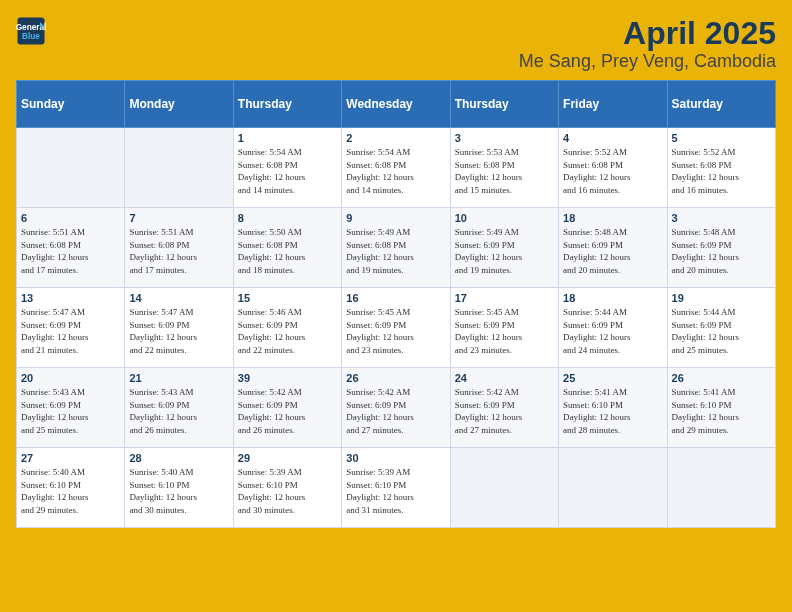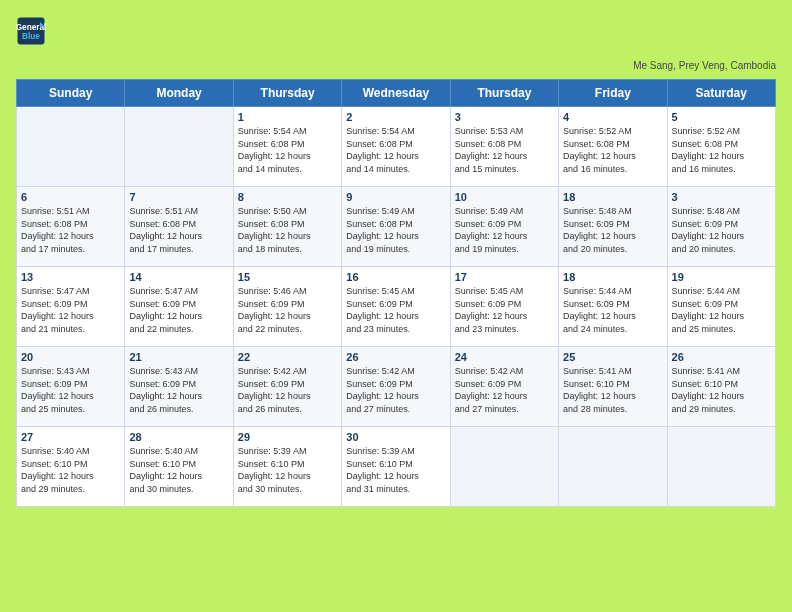"General" .page { background: #bef264 -> #eab308 }
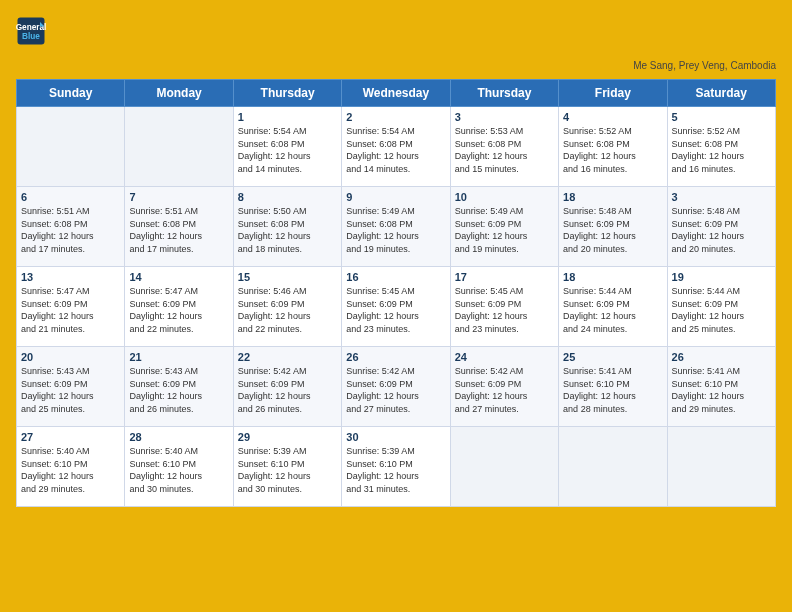"April 2025" div.month-title { html: none -> <div>April 2025</div> }
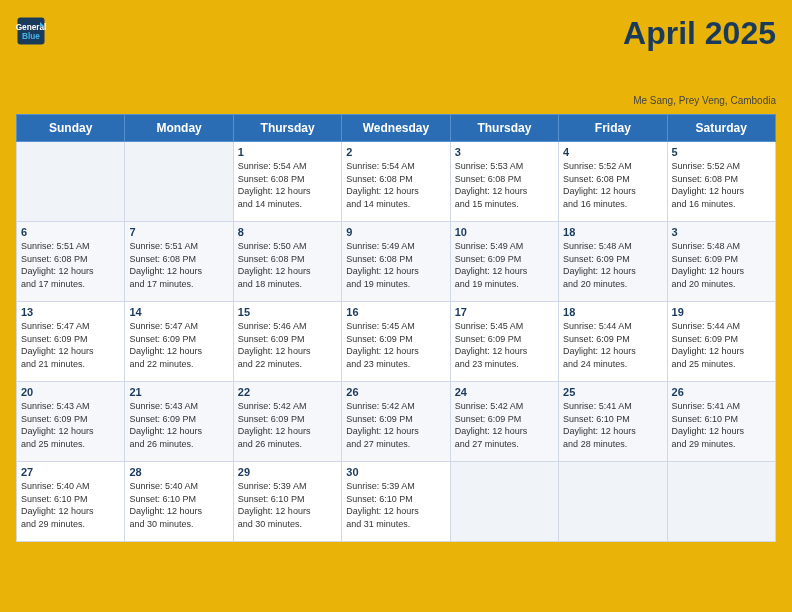"Me Sang, Prey Veng, Cambodia" .subtitle { font-size: 10px -> 18px; margin-top: 44px -> none }
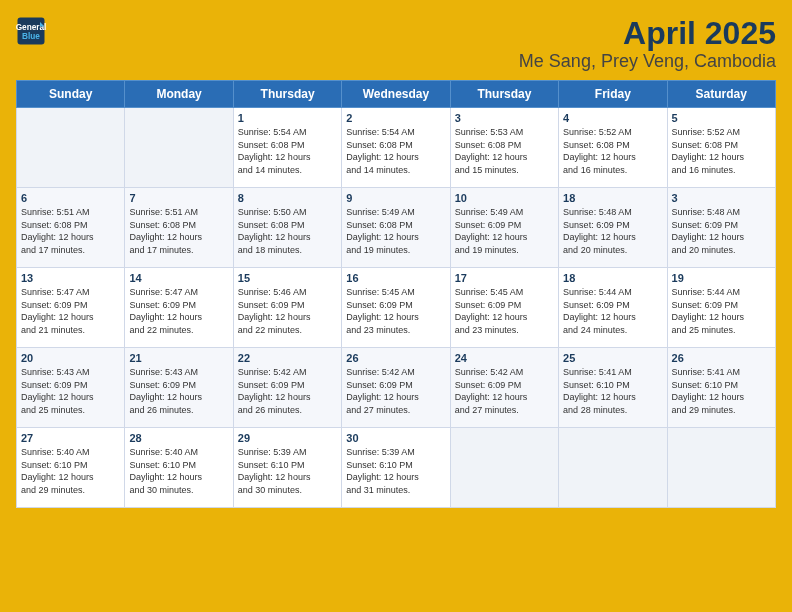"Sunday" thead tr th { padding: 6px 4px -> 16px 4px; text-align: center -> left }
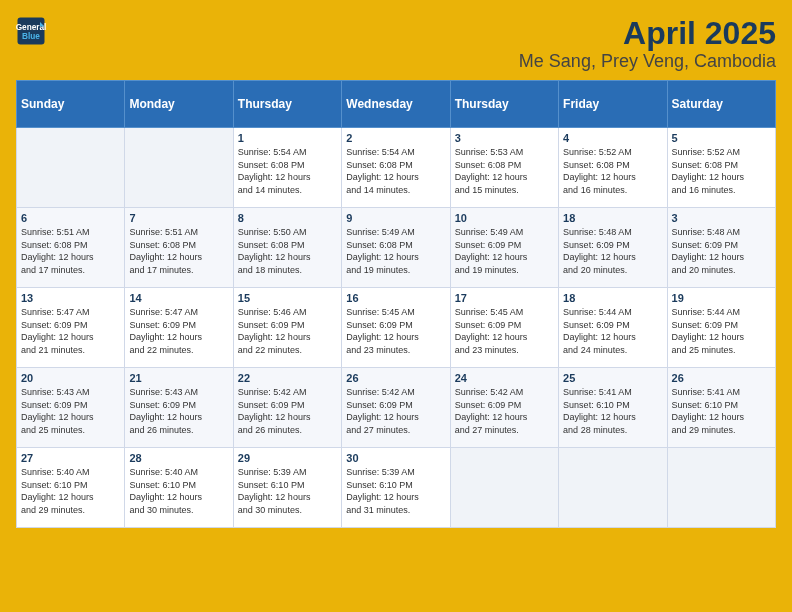"Sunrise: 5:54 AM" .day-detail { font-family: none -> Liberation Serif, serif }
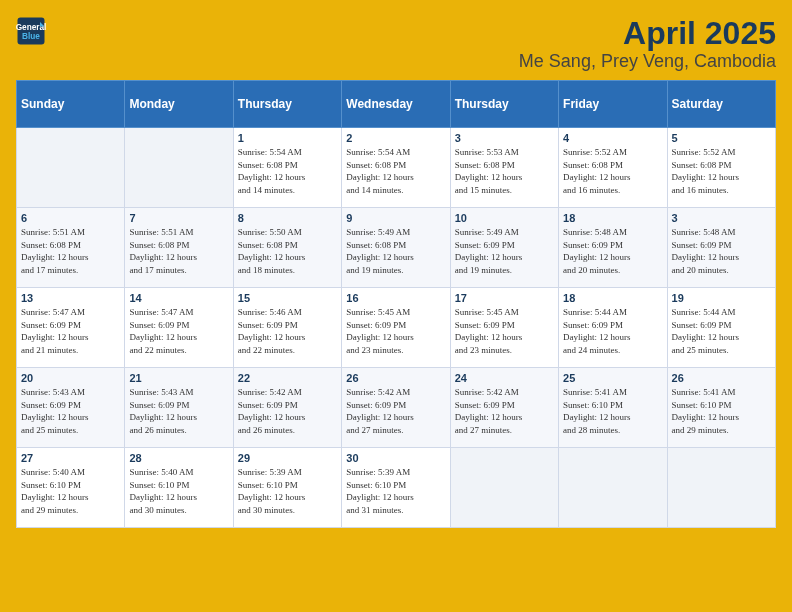"22" div.day-num { text: 22 -> 39 }
